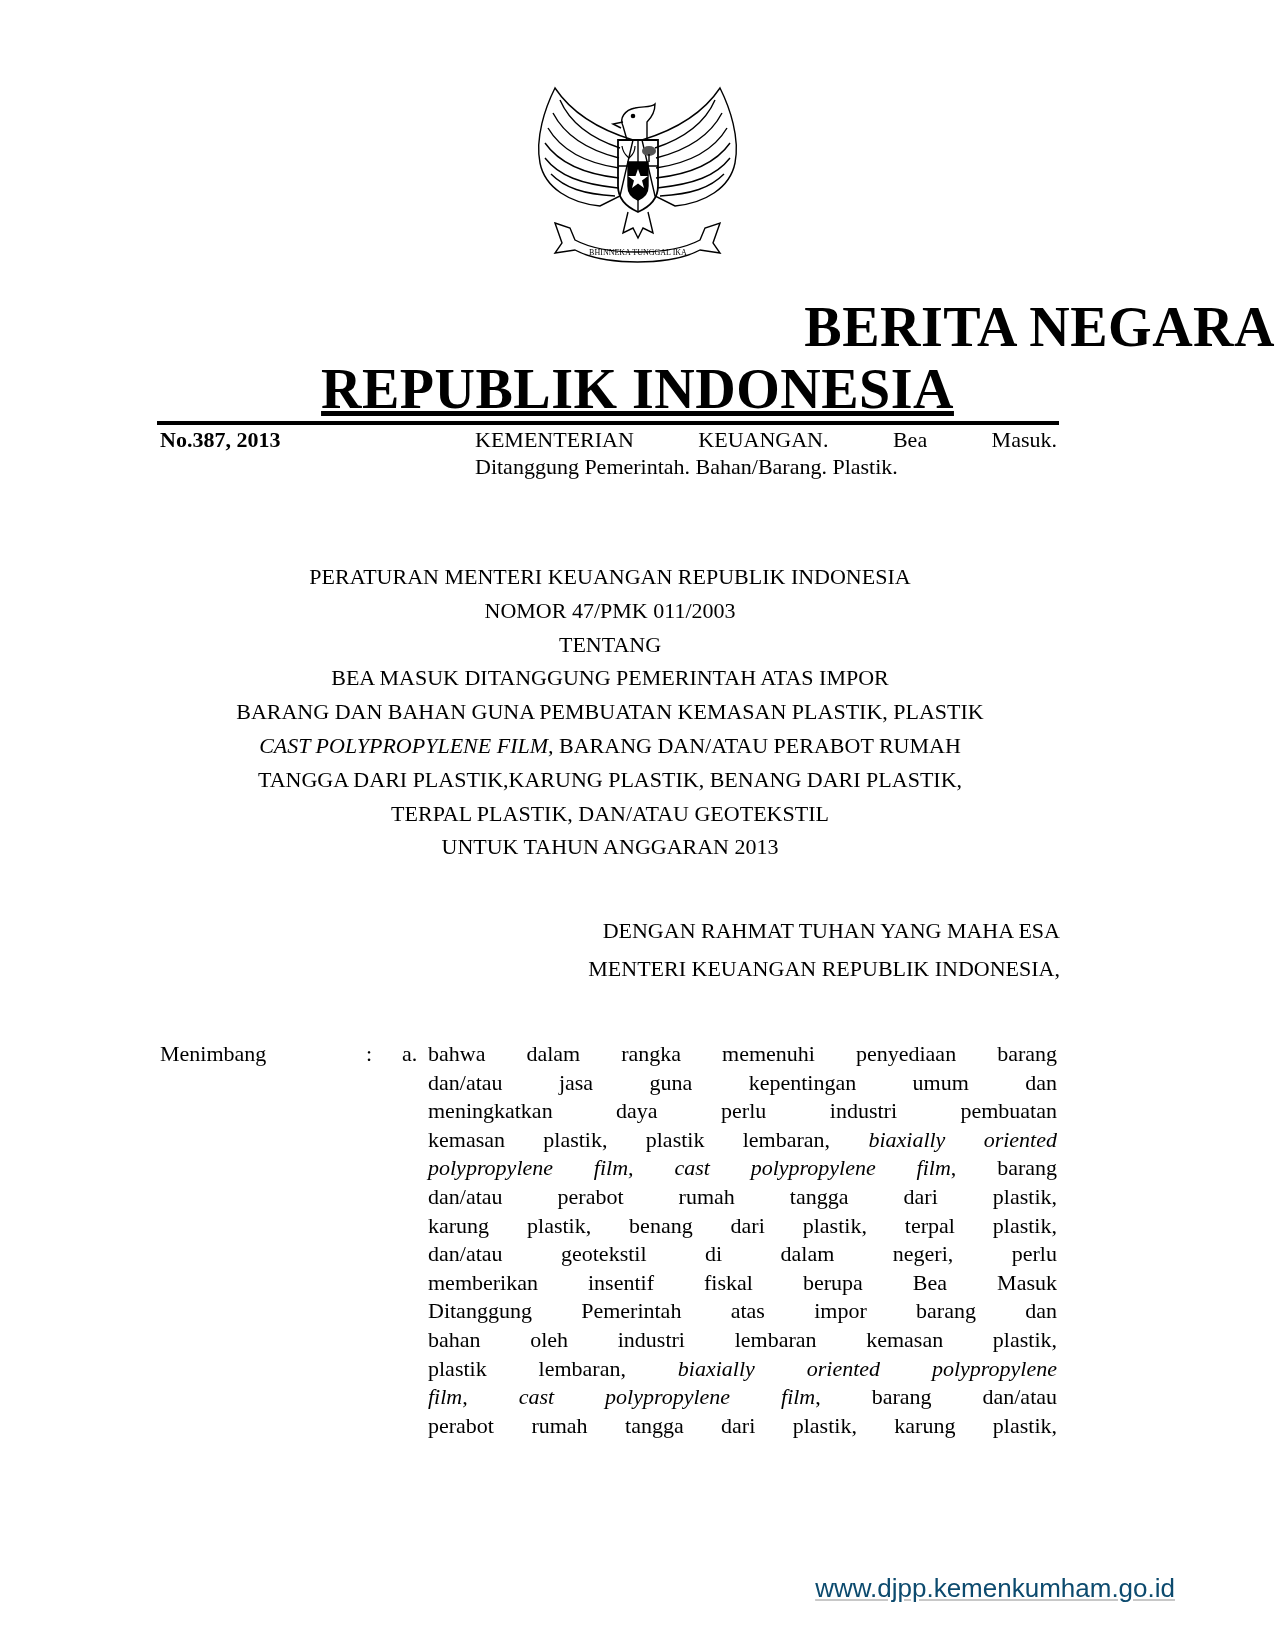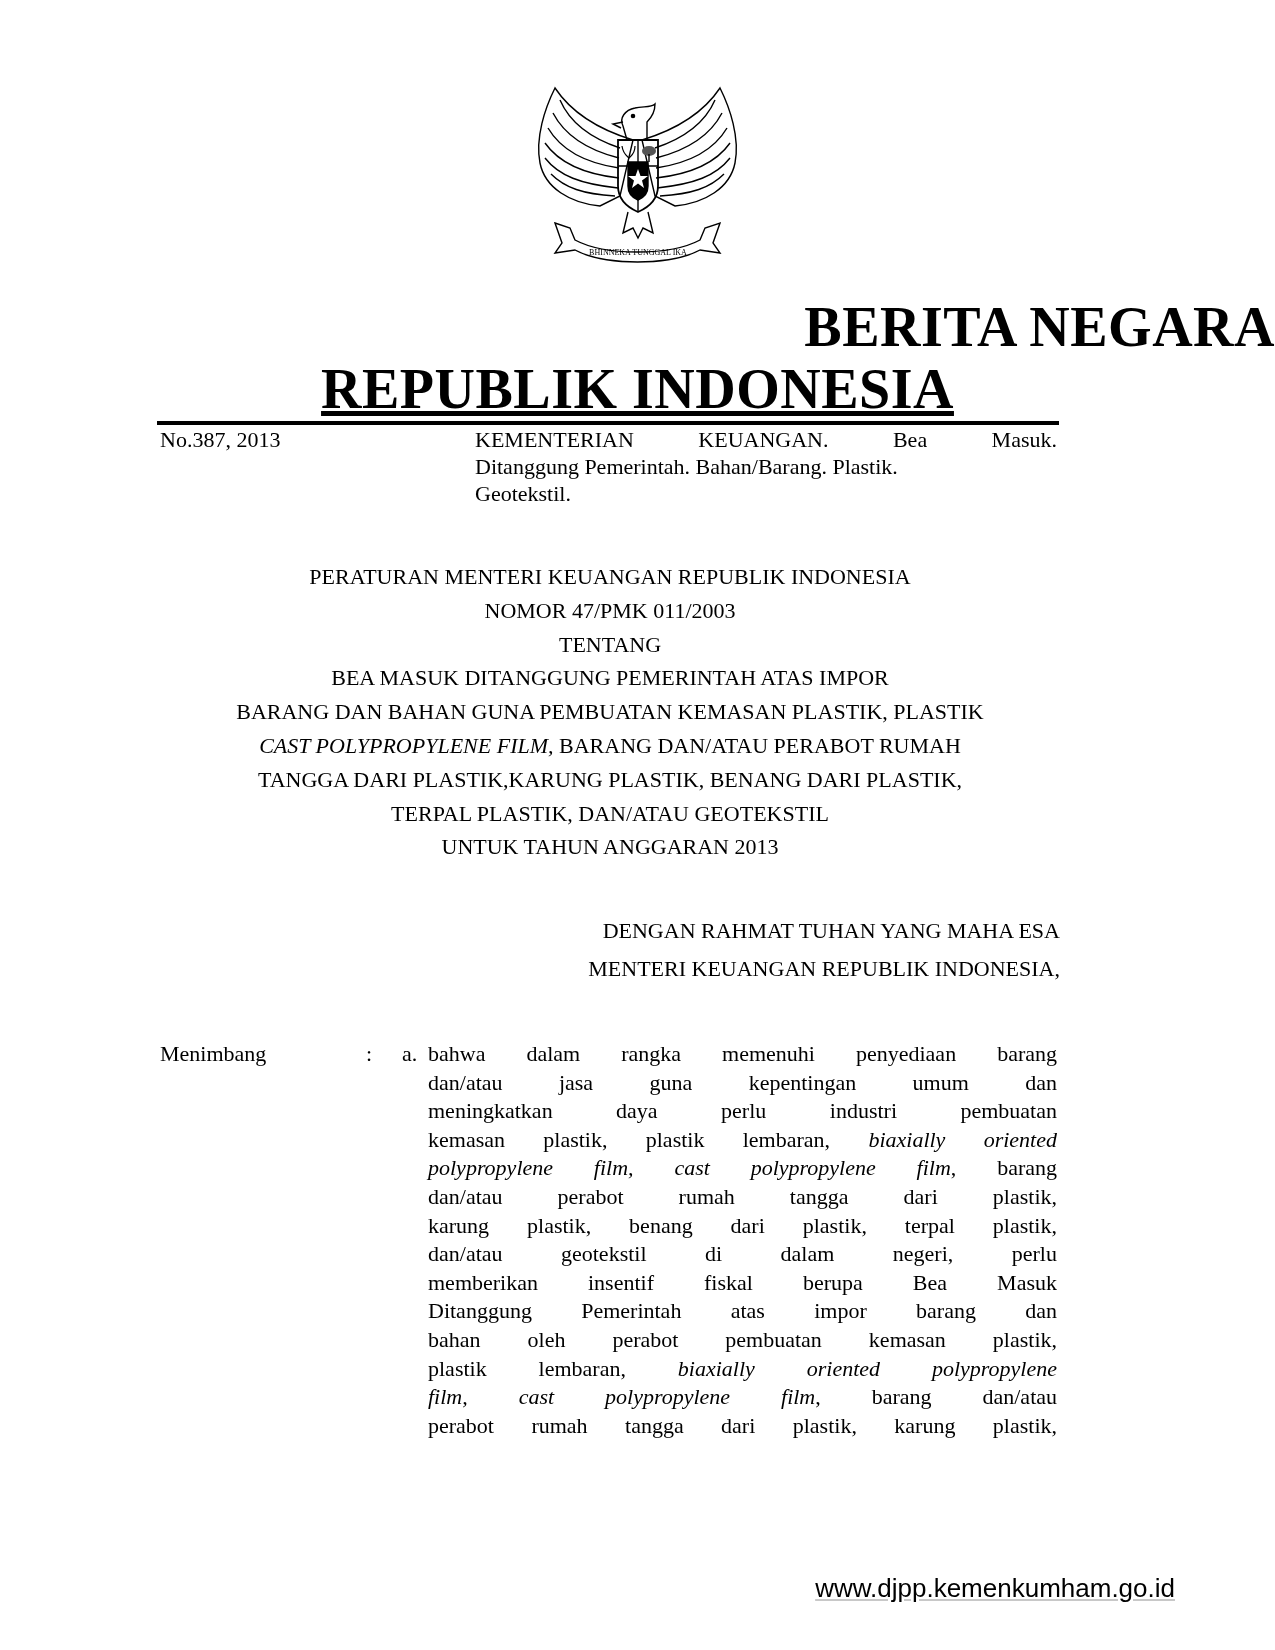"No.387, 2013" .regno { font-weight: none -> bold }
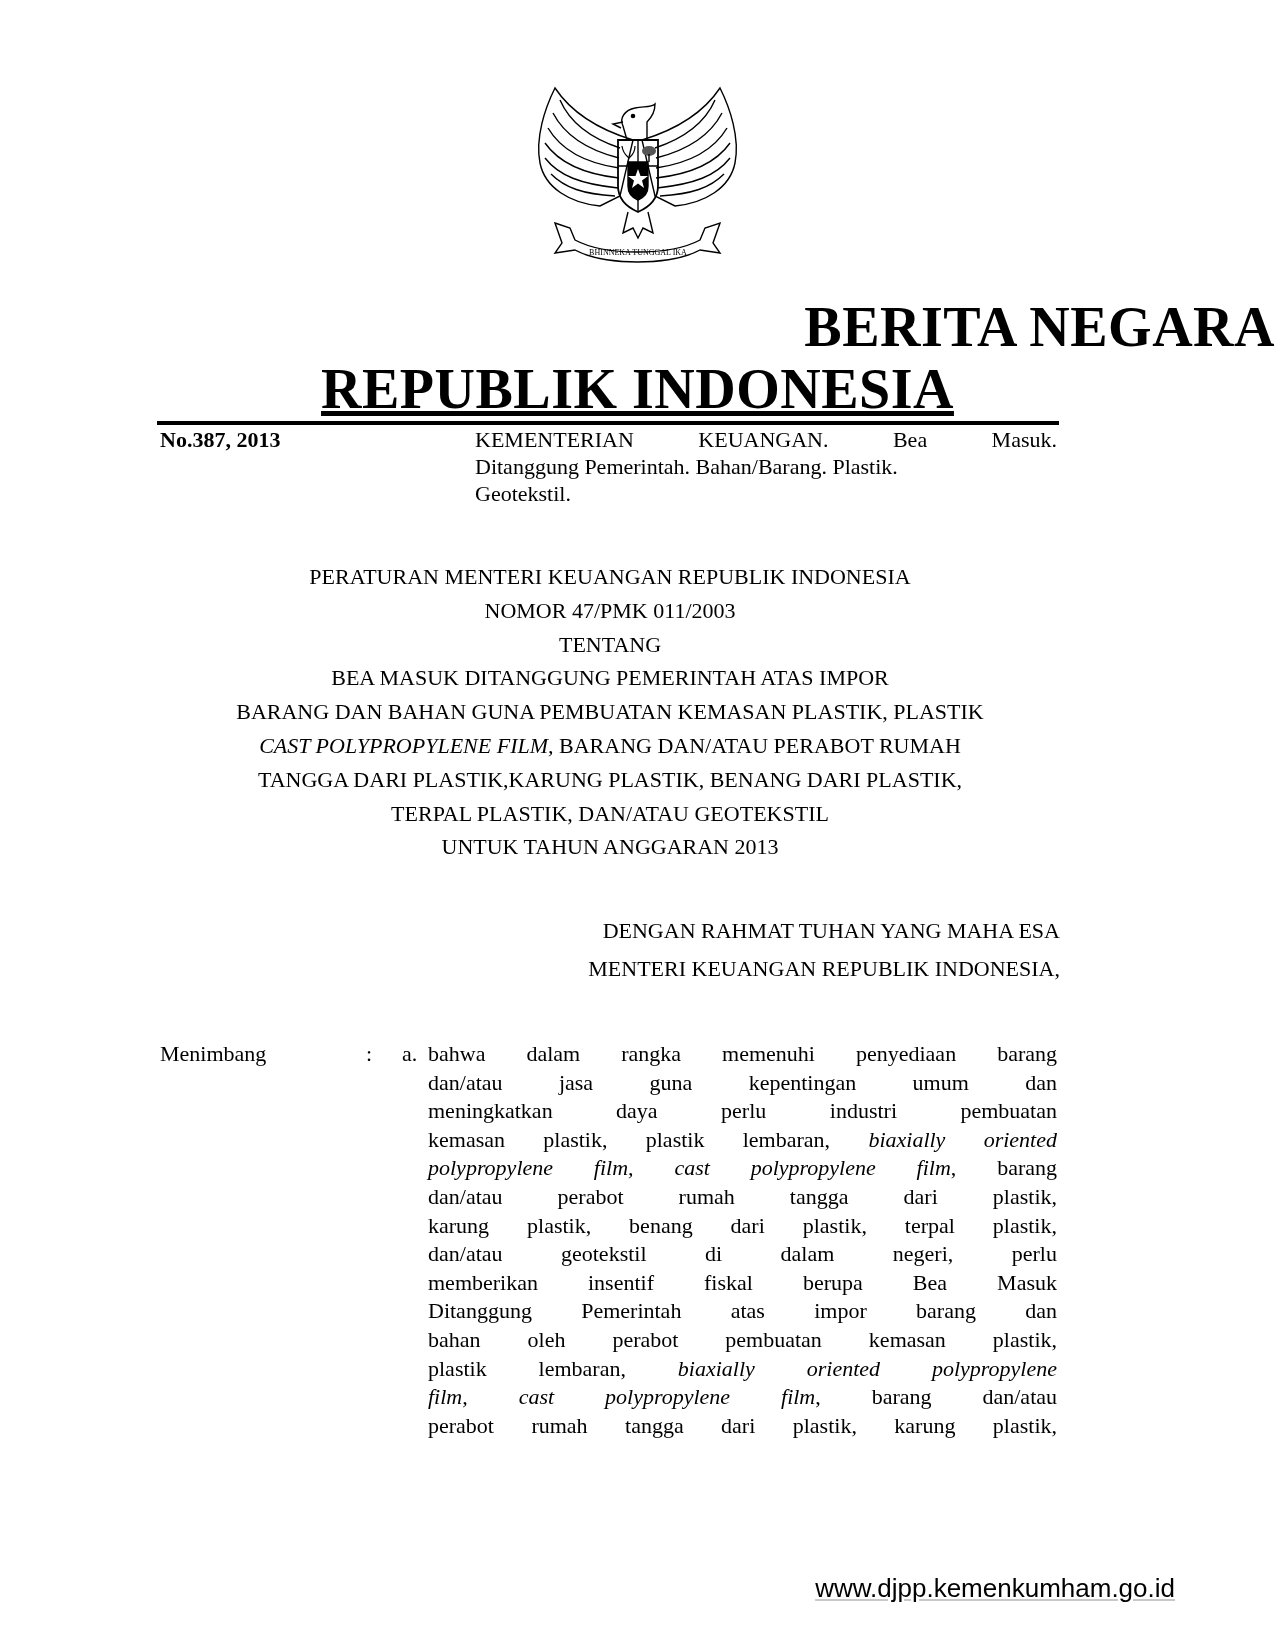"Geotekstil." div { html: <div>Geotekstil.</div> -> none }
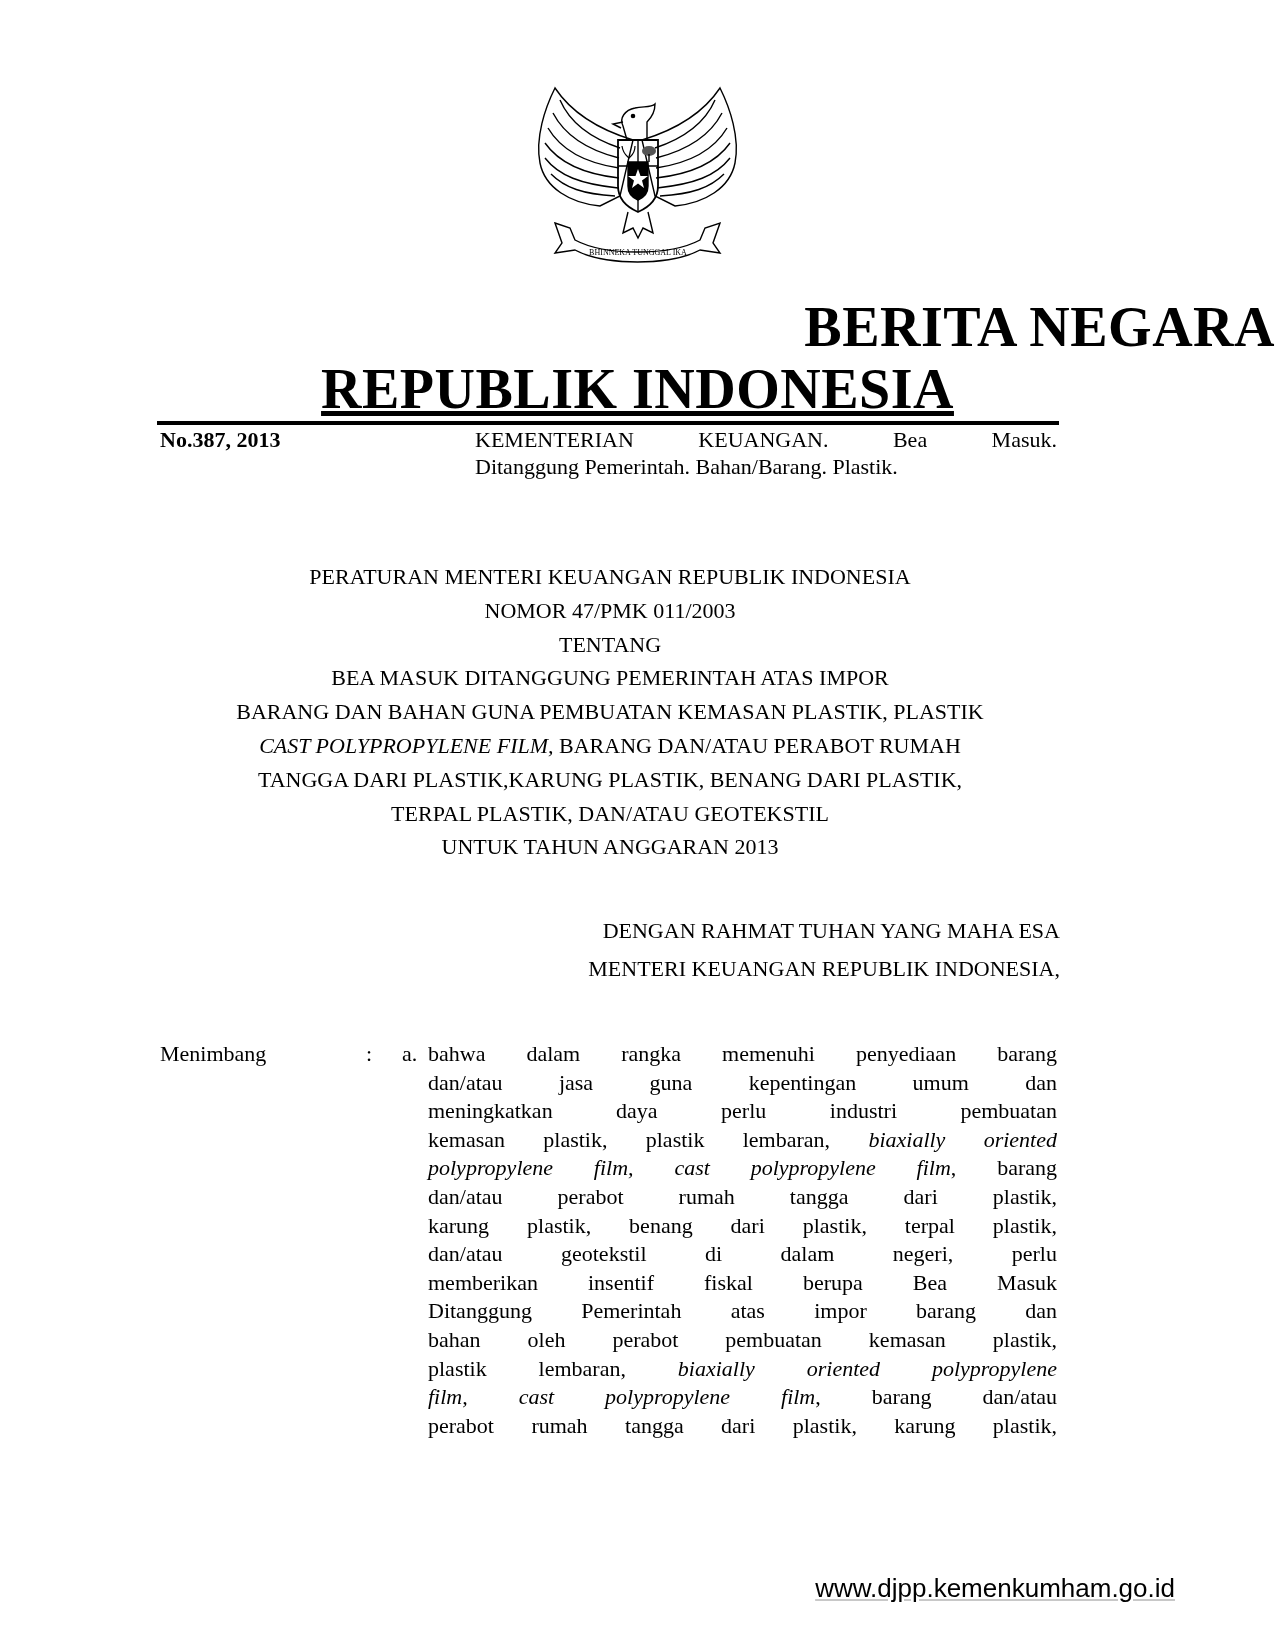"bahan oleh perabot pembuatan kemasan" span.ln { text: perabot pembuatan -> industri lembaran }
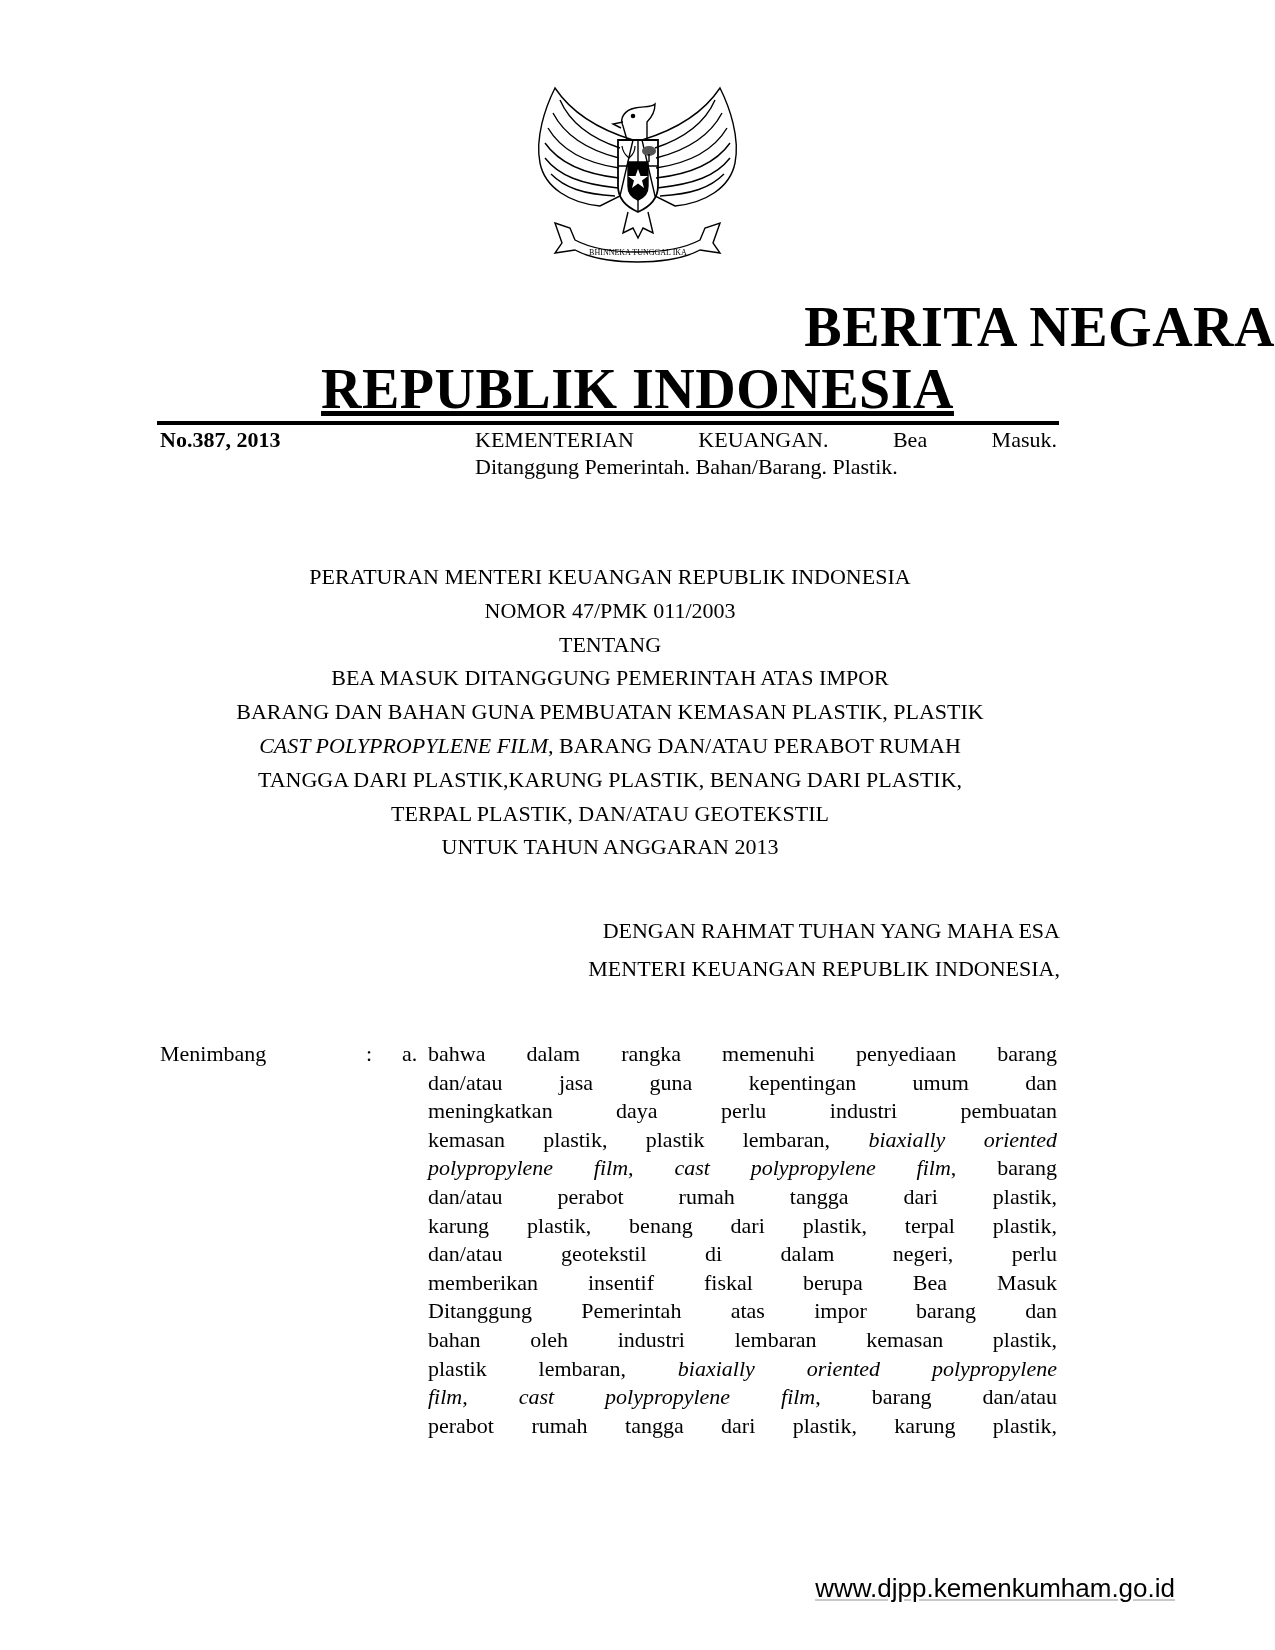"www.djpp.kemenkumham.go.id" .watermark { color: #000000 -> #0c4a6e }
